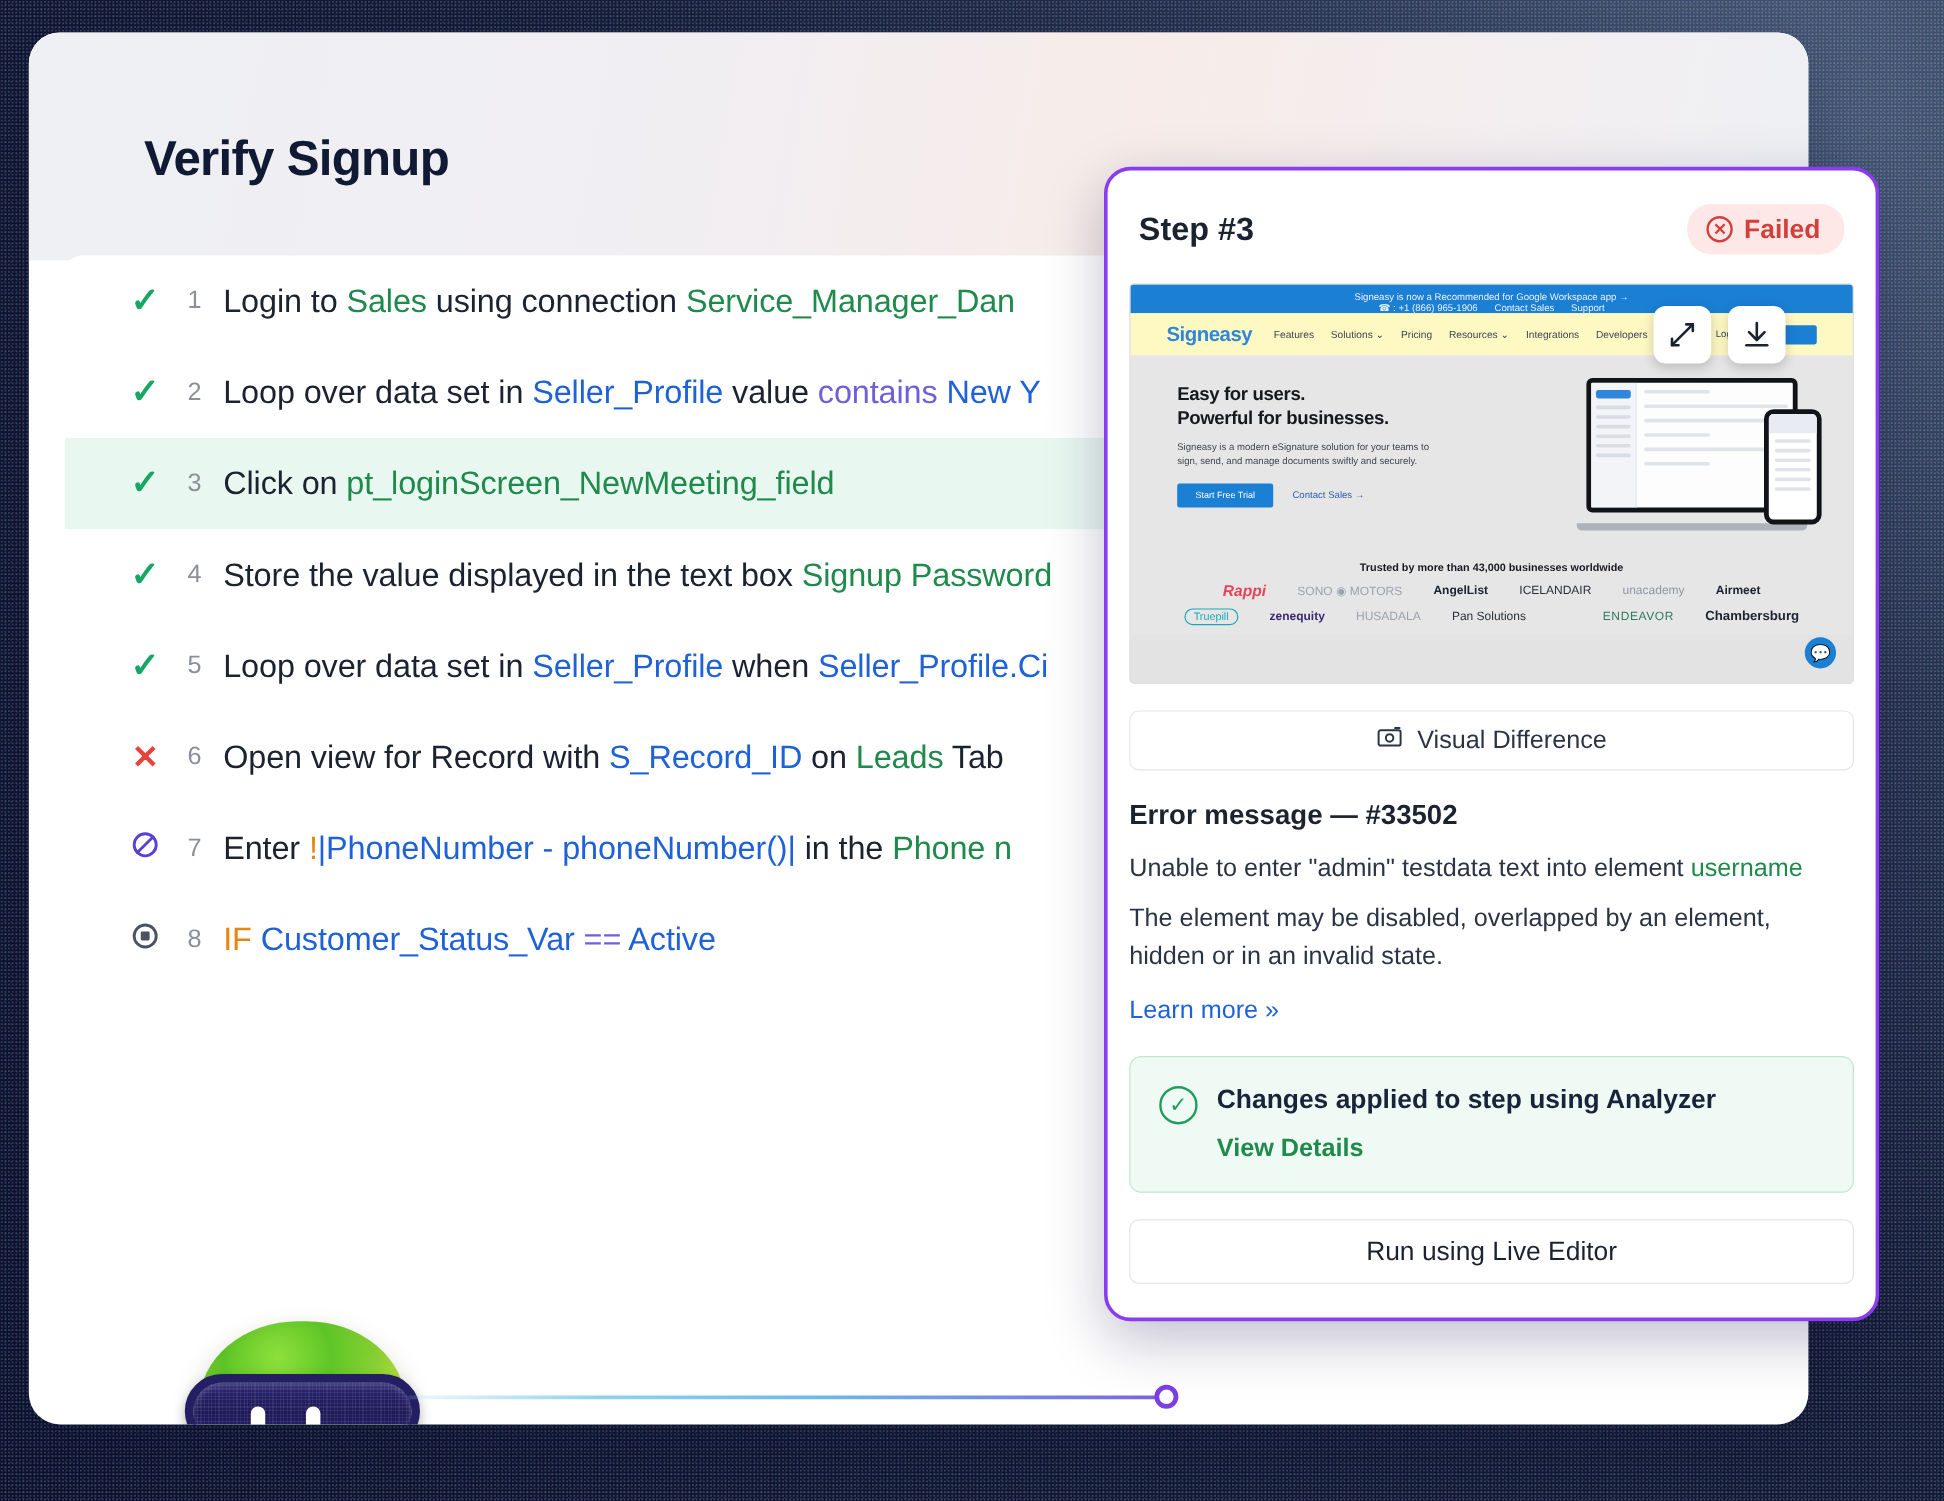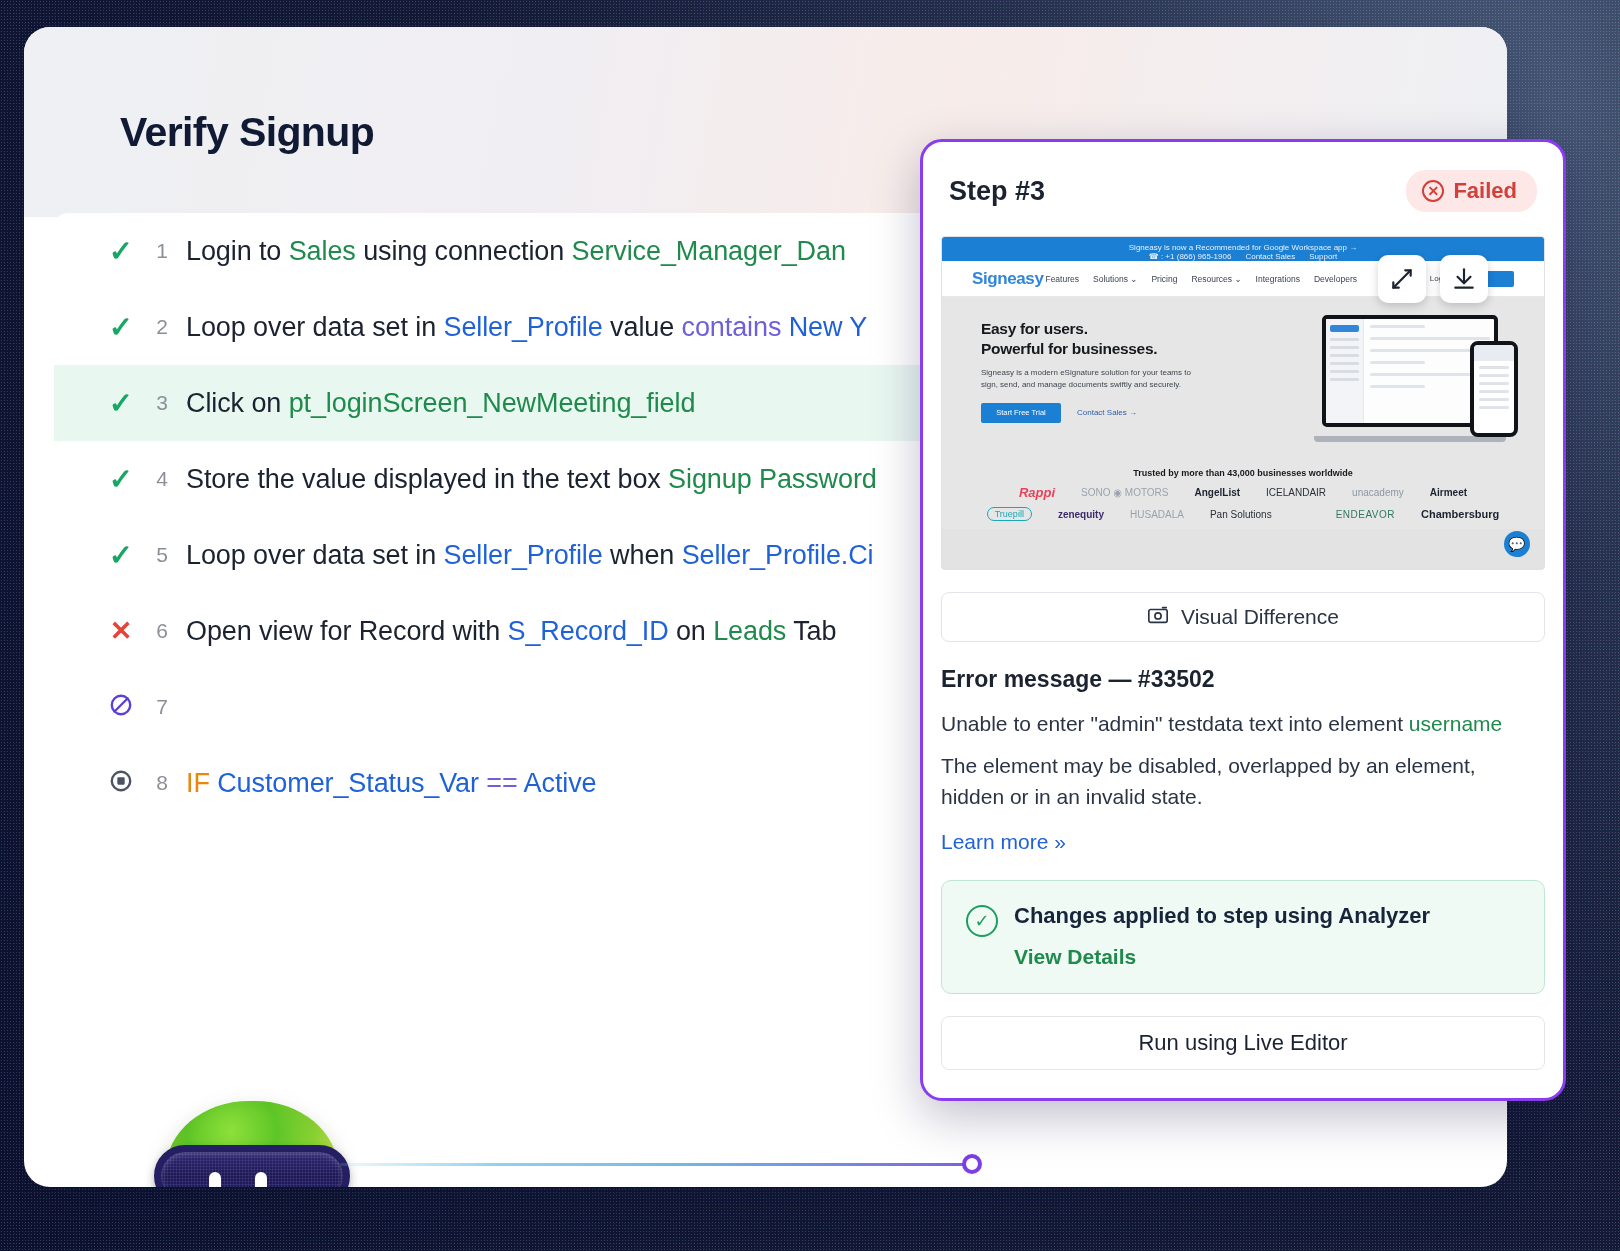"Signeasy" .shot-nav { background: #ffffff -> #fef9c3; gap: 2px -> 18px }
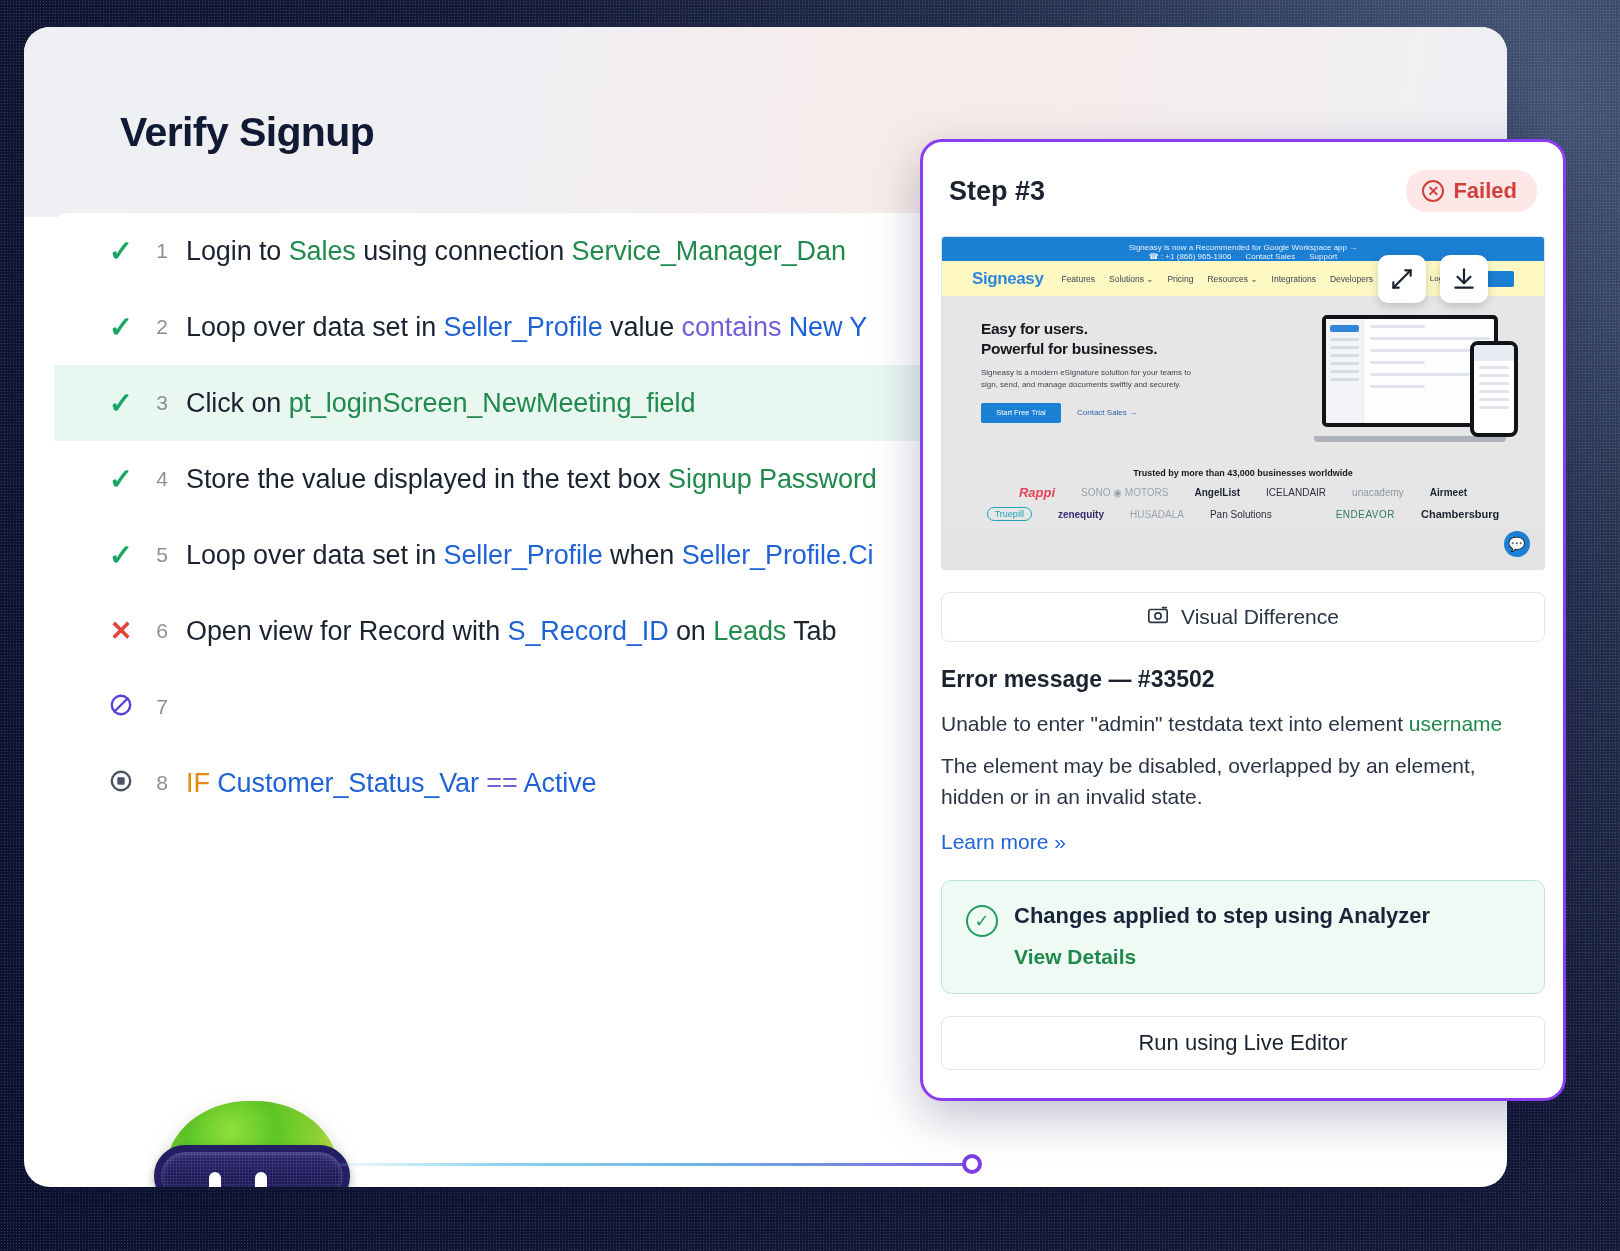"Enter !|PhoneNumber - phoneNumber()| in" div.step-text { html: none -> <div><span>Enter </span><span>!</span><span>|</span><span>PhoneNumber - phoneNumber()</span><span>|</span><span> in the </span><span>Phone n</span></div> }
